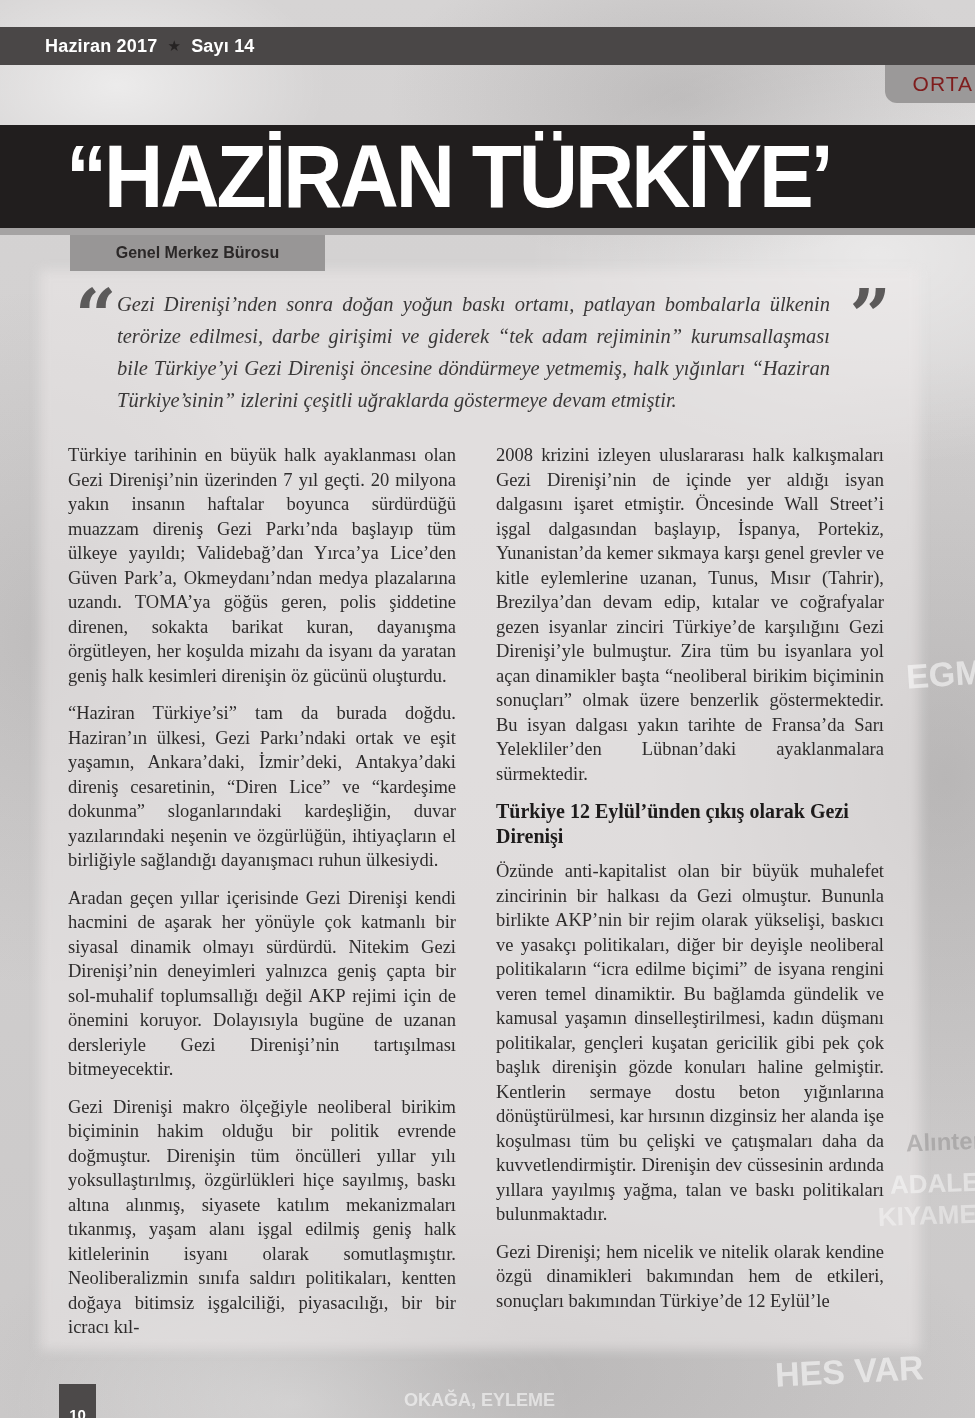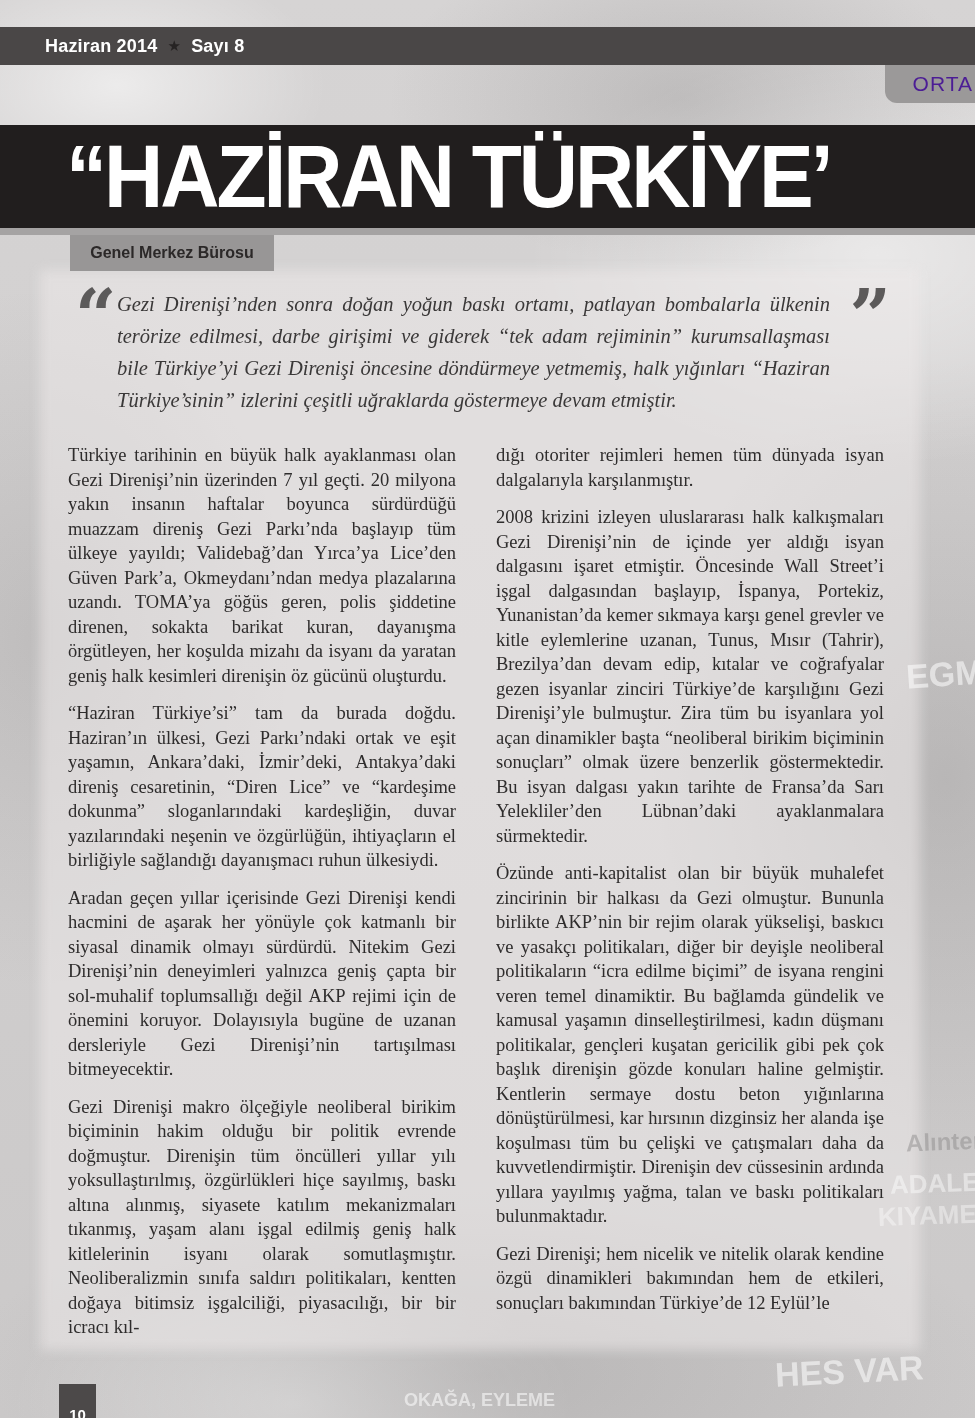"Haziran 2014" span { text: 2014 -> 2017 }
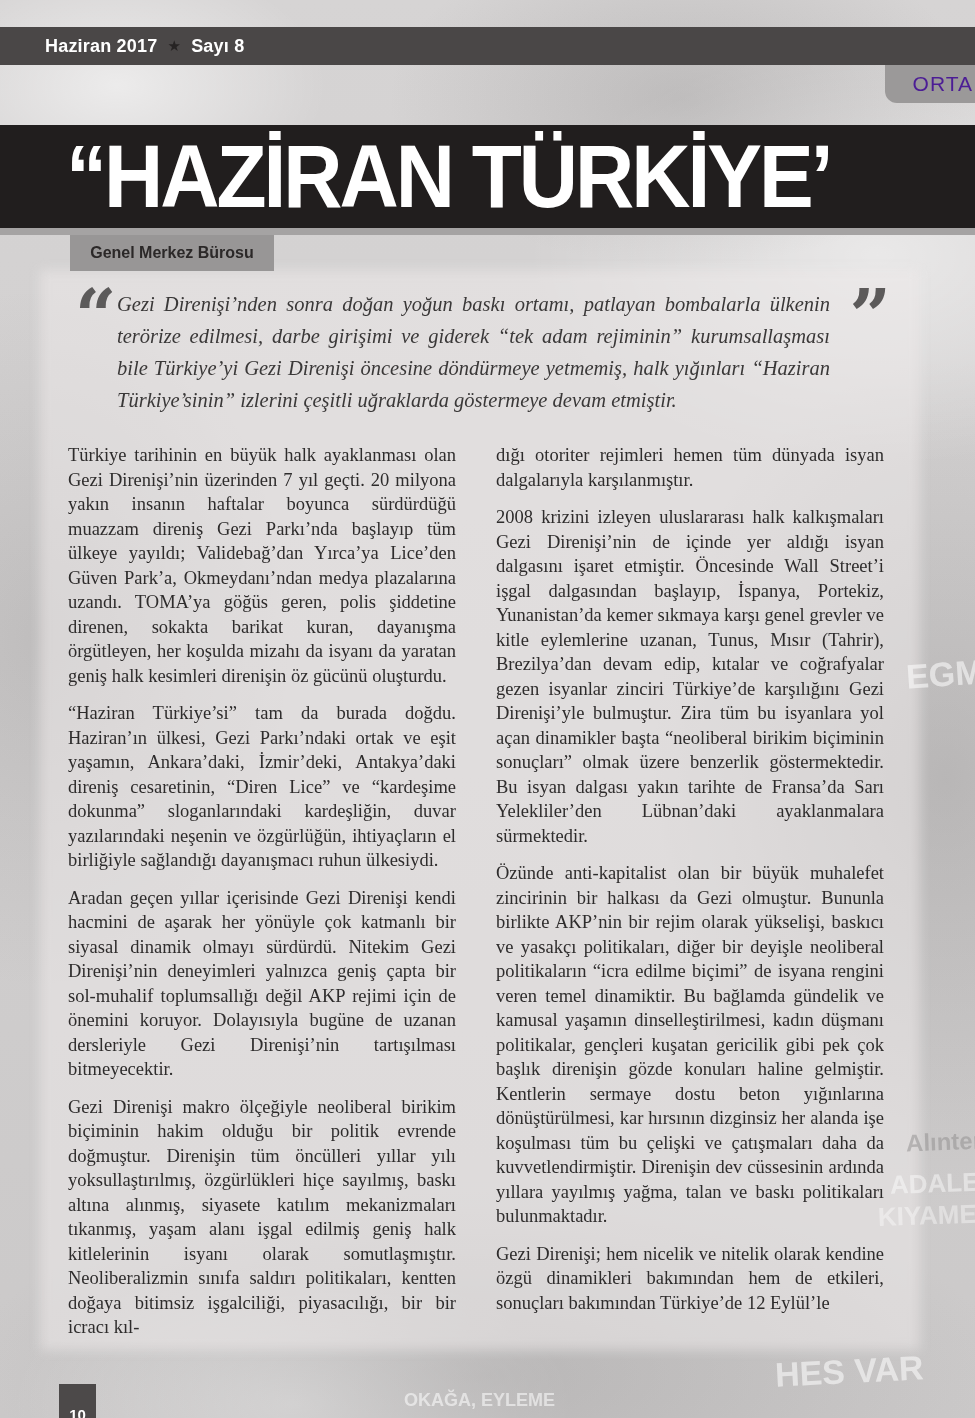"Sayı 8" span { text: 8 -> 14 }
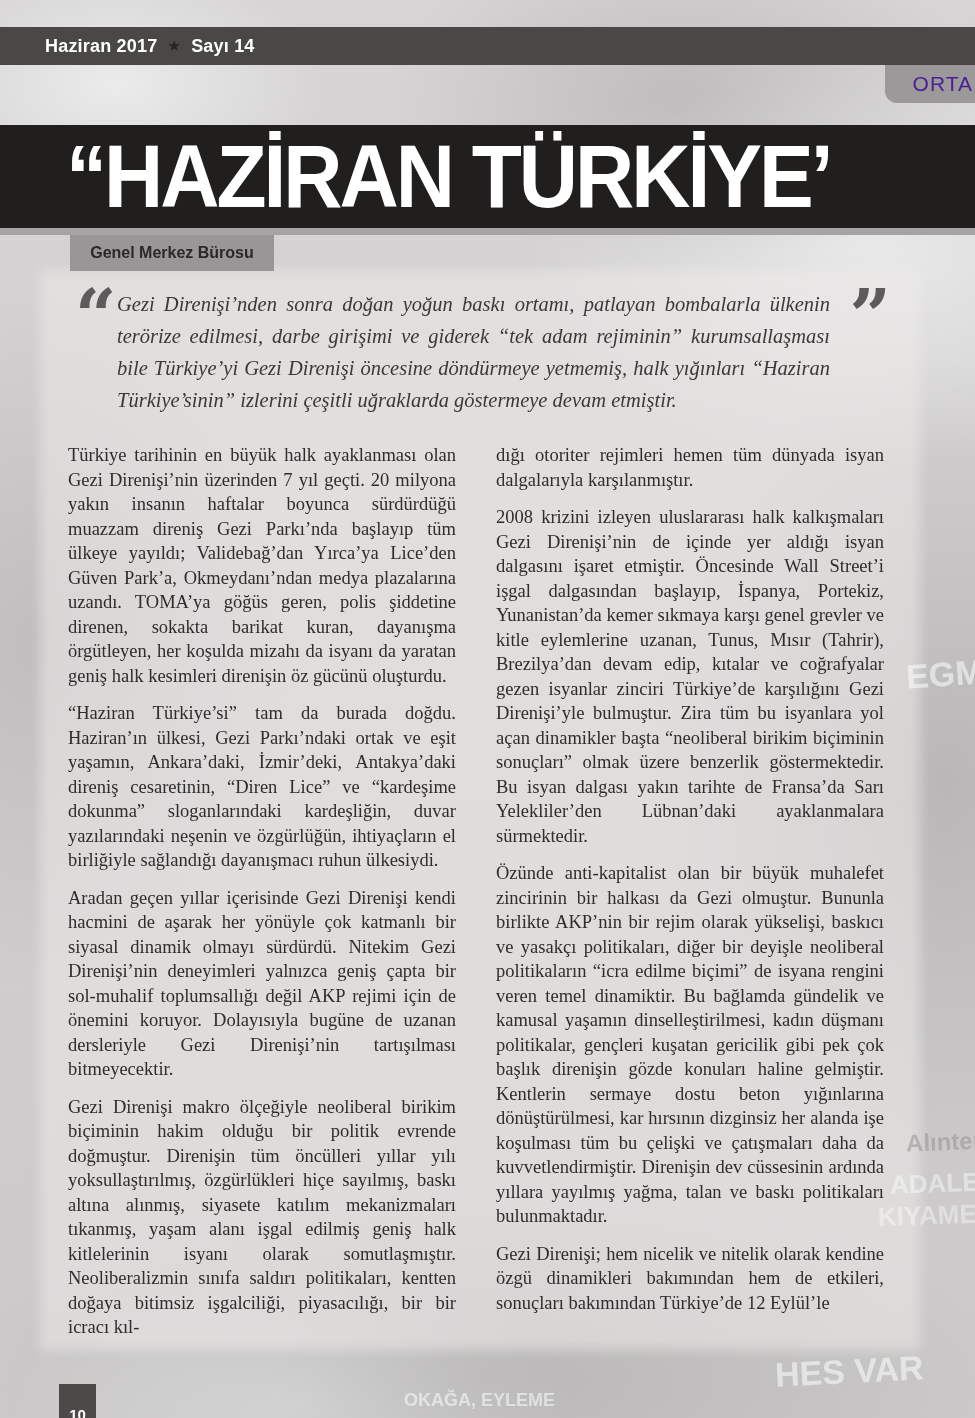"ORTA" .orta-tab { color: #4c1d95 -> #7f1d1d }
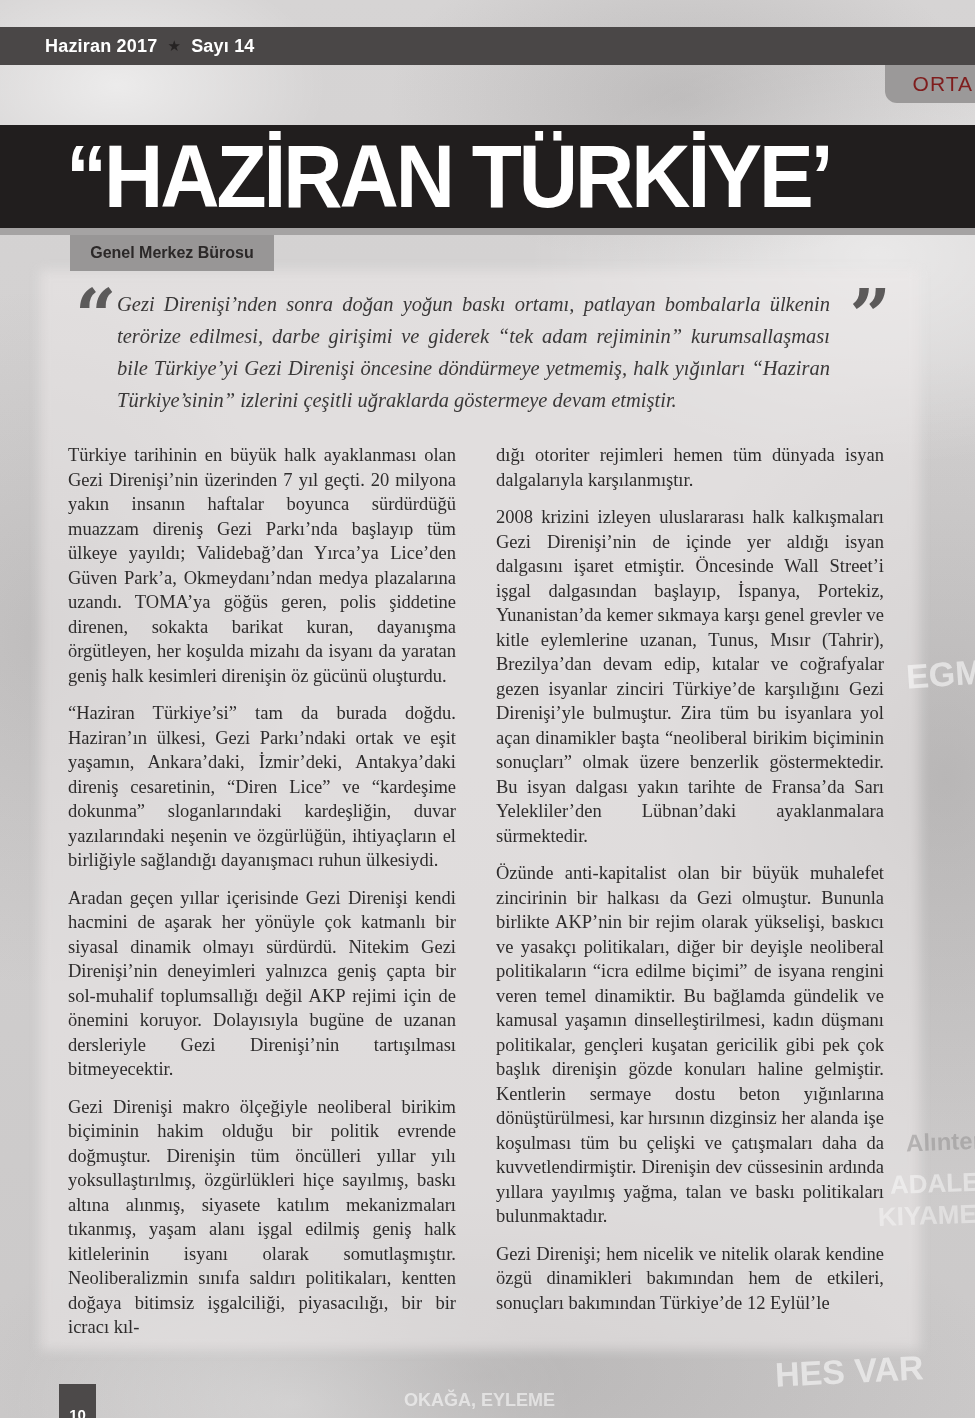"Genel Merkez Bürosu" .byline-box { width: 204px -> 255px }
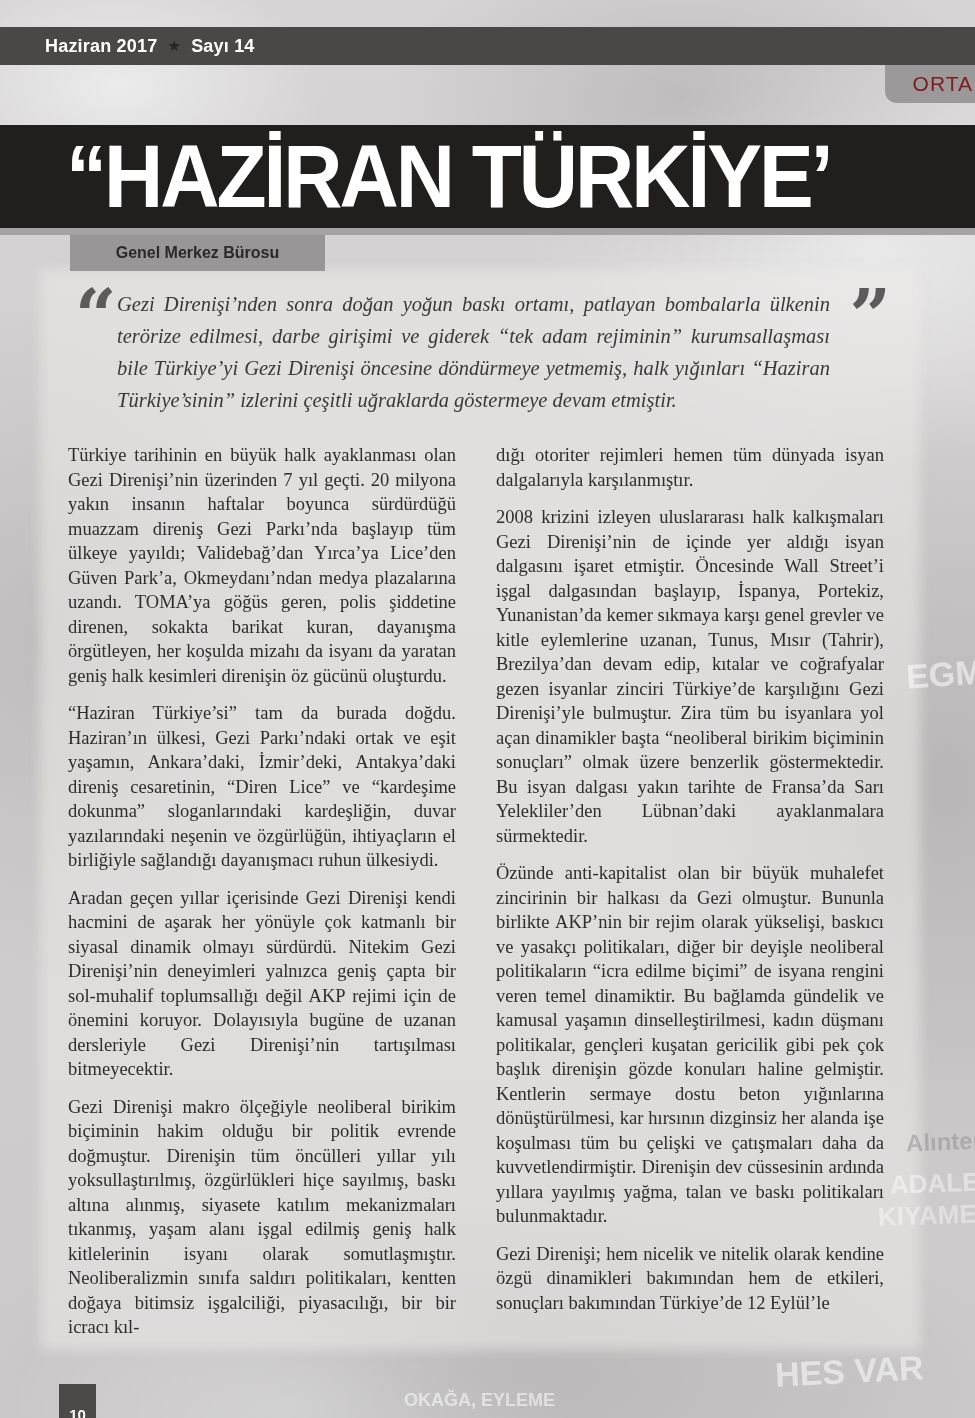"dığı otoriter rejimleri hemen tüm" p.body-p { html: <p>dığı otoriter rejimleri hemen tüm dünyada isyan dalgalarıyla karşılanmıştır.</p> -> none }
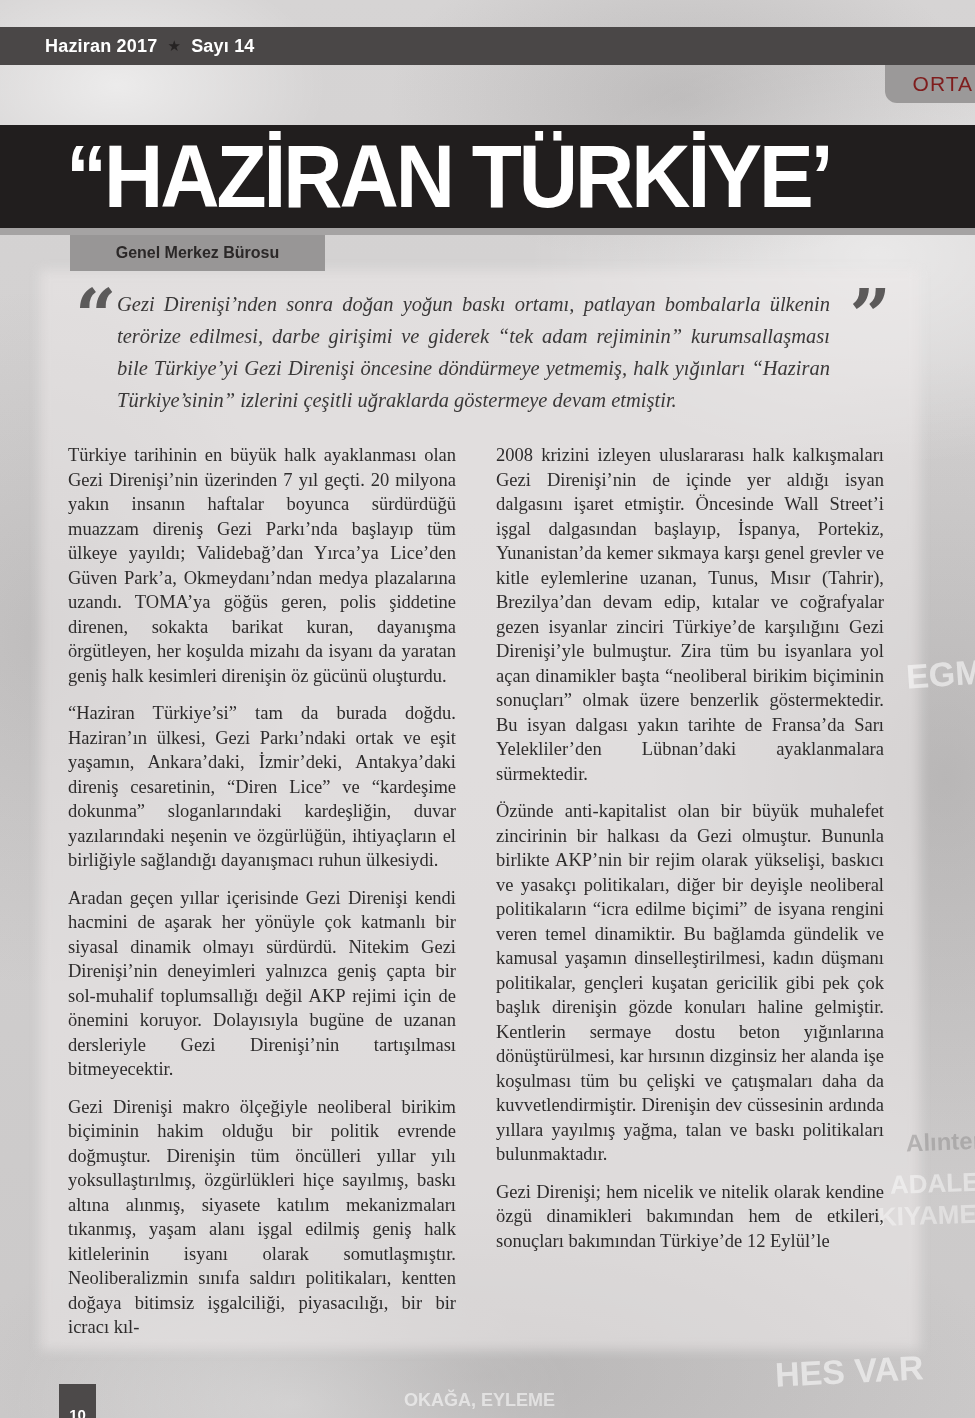"Türkiye 12 Eylül’ünden çıkış olarak" h3.col-subhead { html: none -> <h3>Türkiye 12 Eylül’ünden çıkış olarak Gezi Direnişi</h3> }
